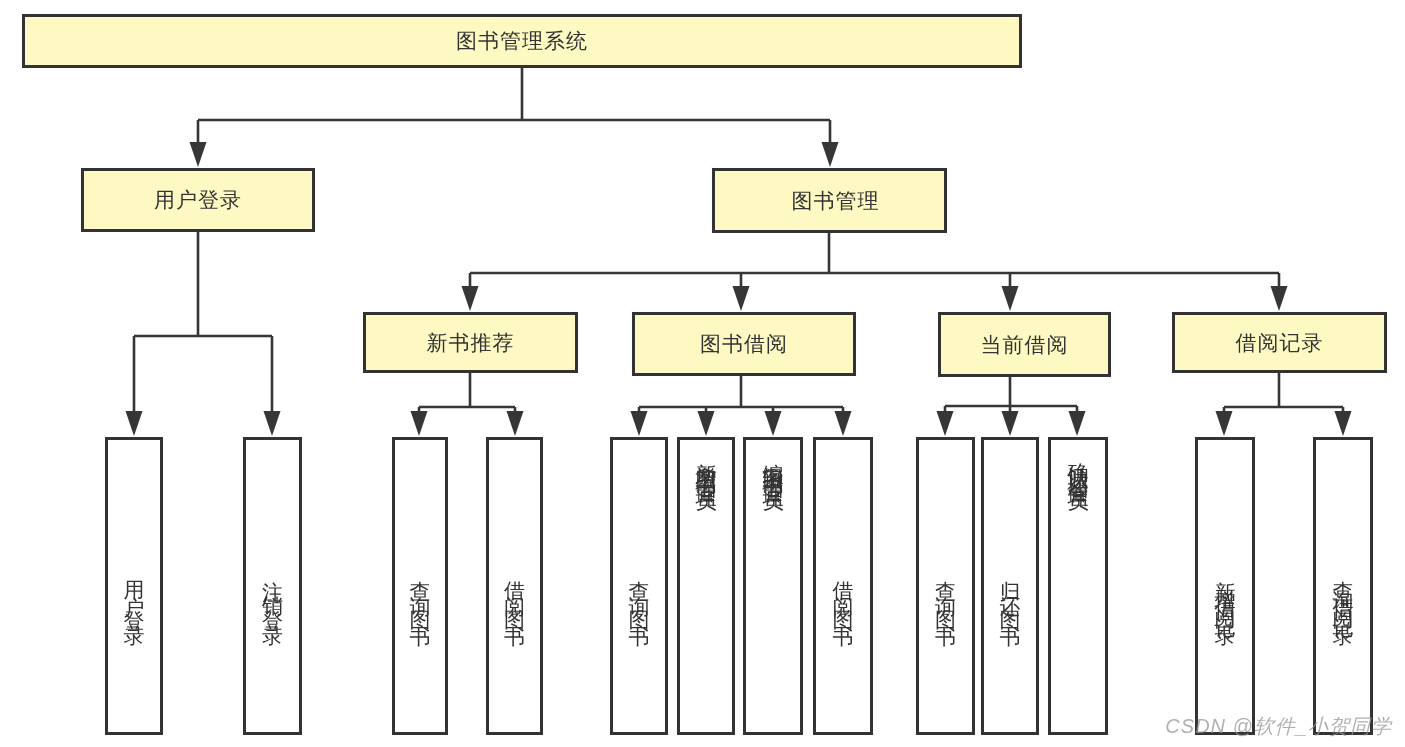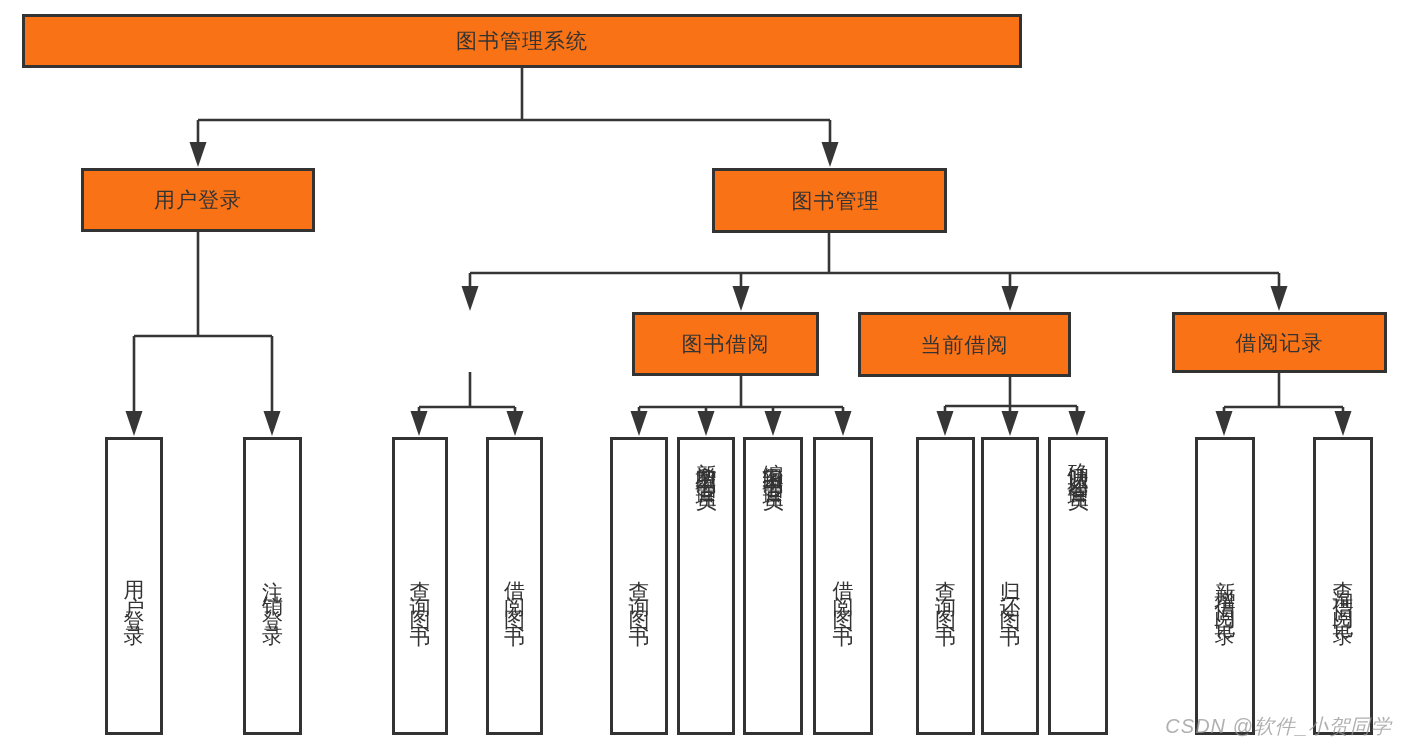"图书管理系统" .node { background: #f97316 -> #fef9c3 }
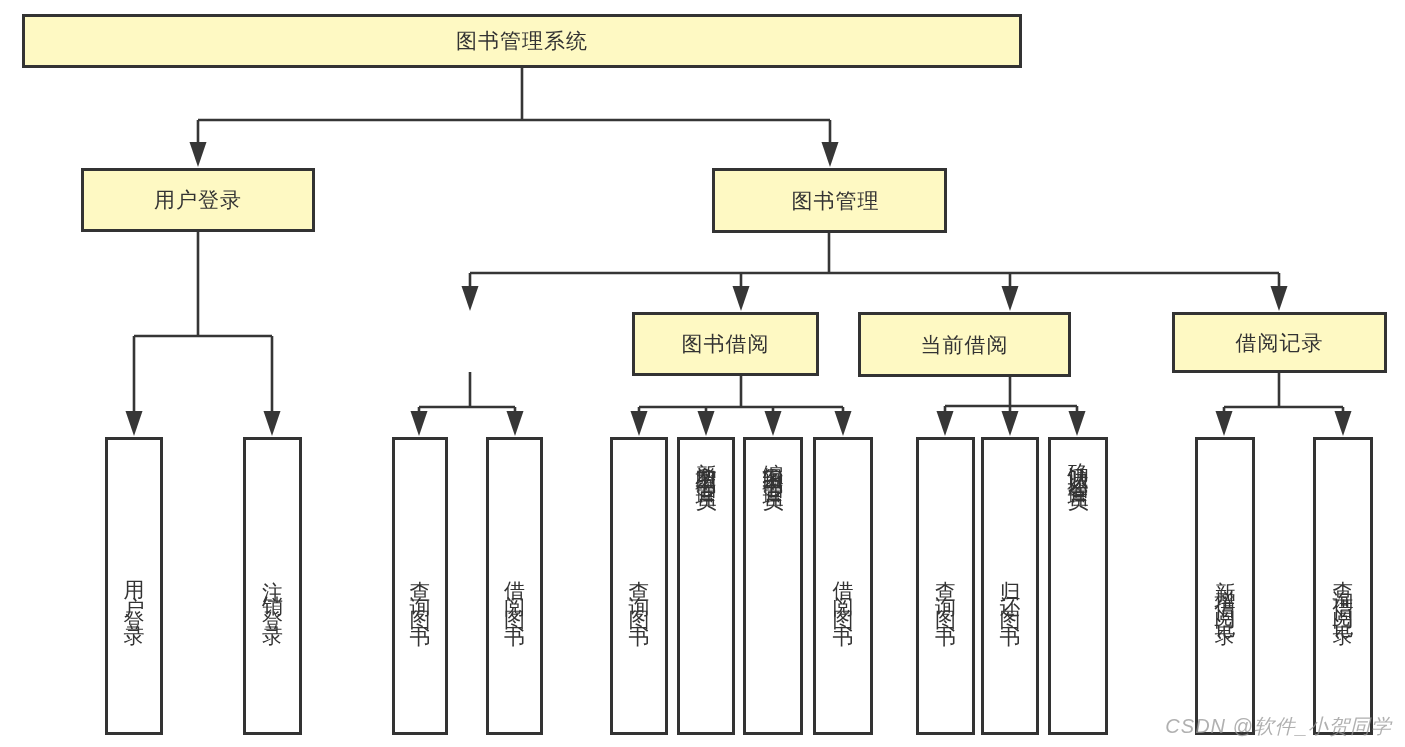"新书推荐" div.node { html: none -> <div> <span>新书推荐</span> </div> }
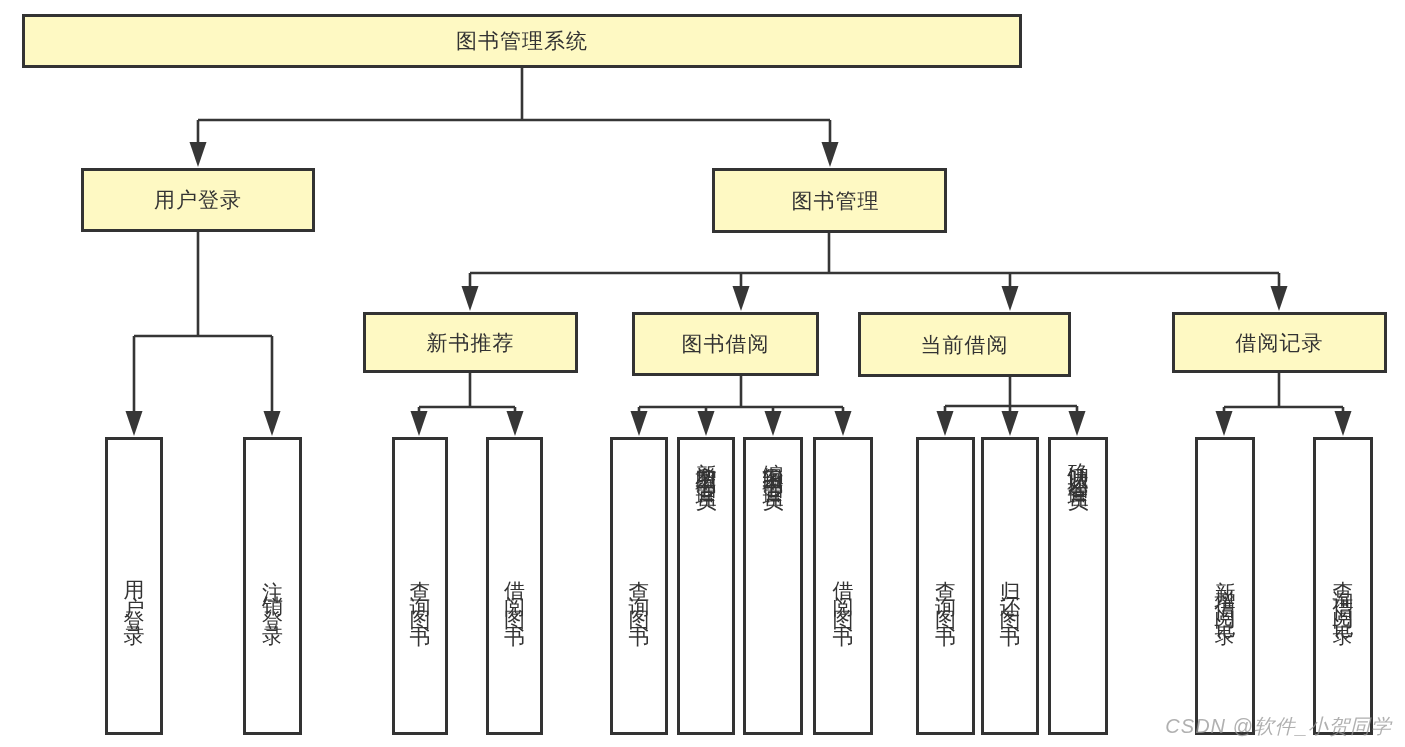"图书借阅" div.node { width: 187px -> 224px }
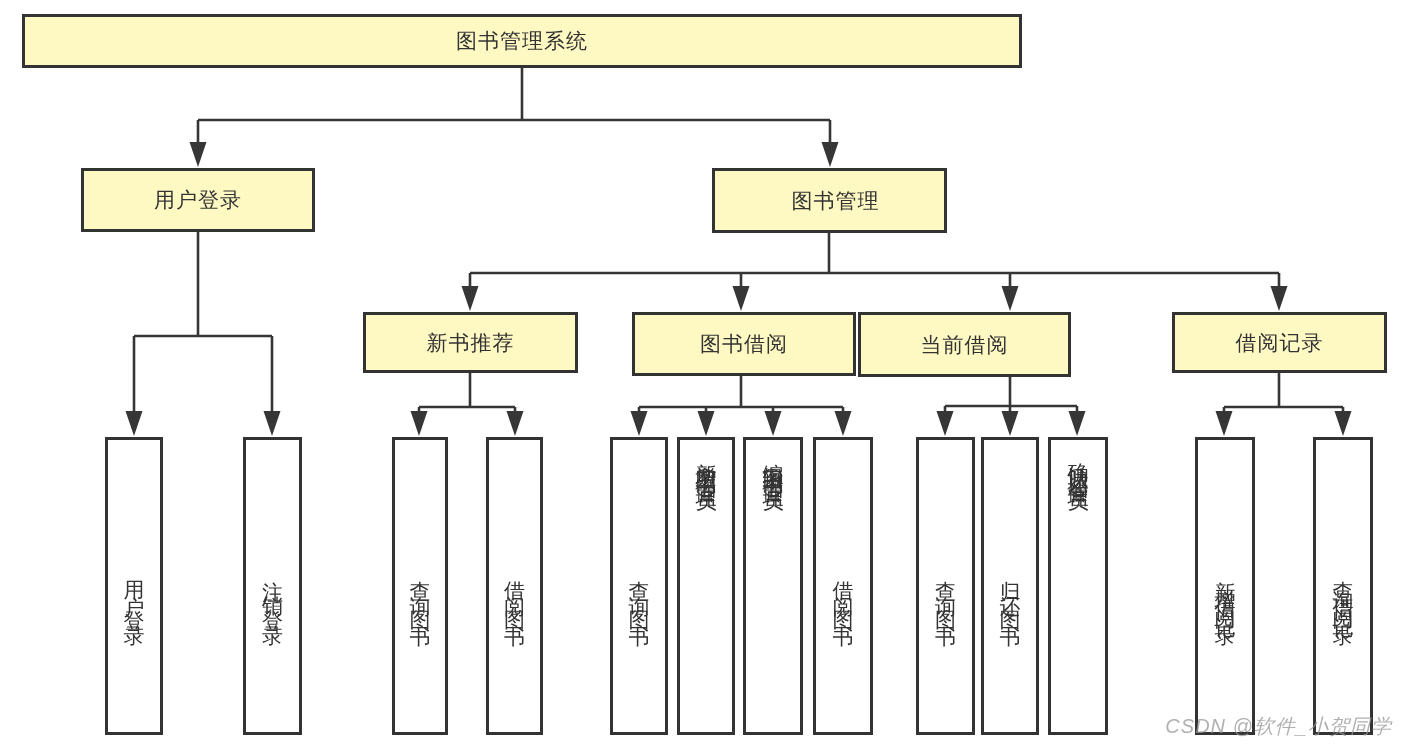"当前借阅" div.node { left: 858px -> 938px; width: 213px -> 173px }
